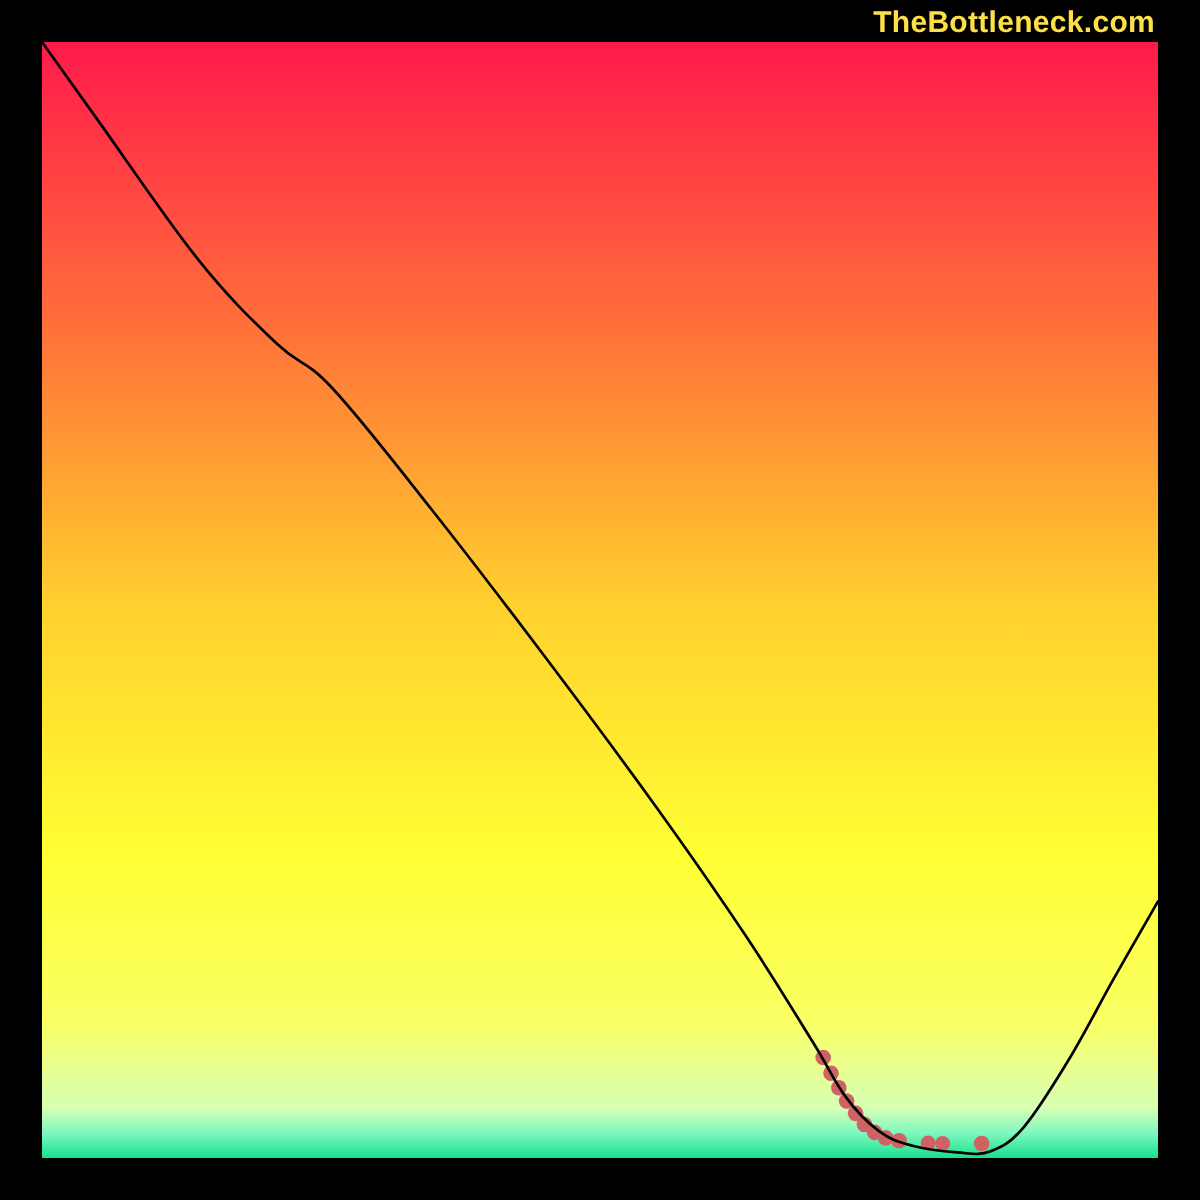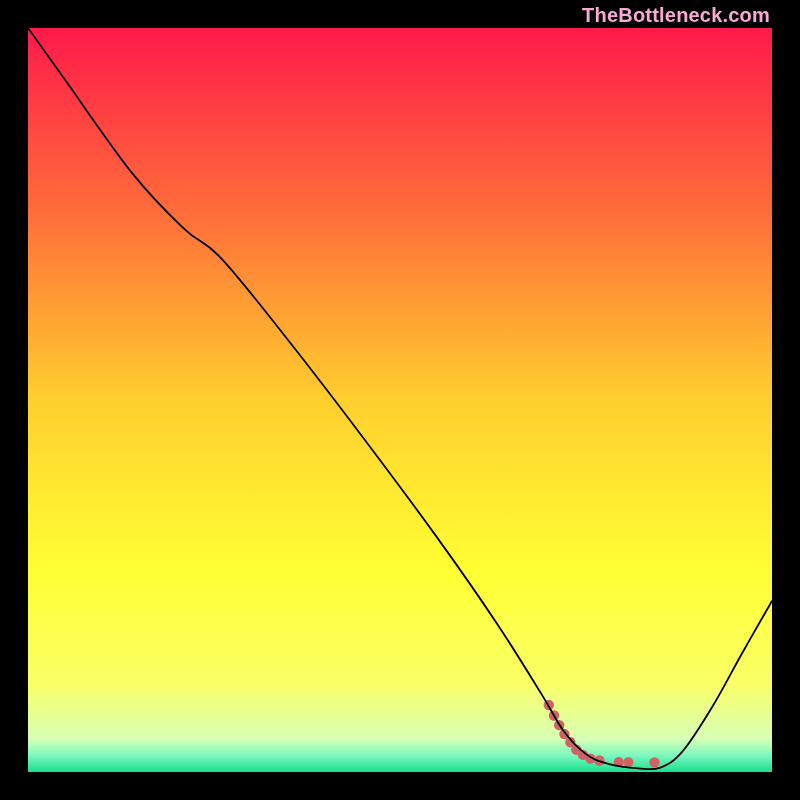"TheBottleneck.com" .watermark { color: #f9a8d4 -> #fde047 }
